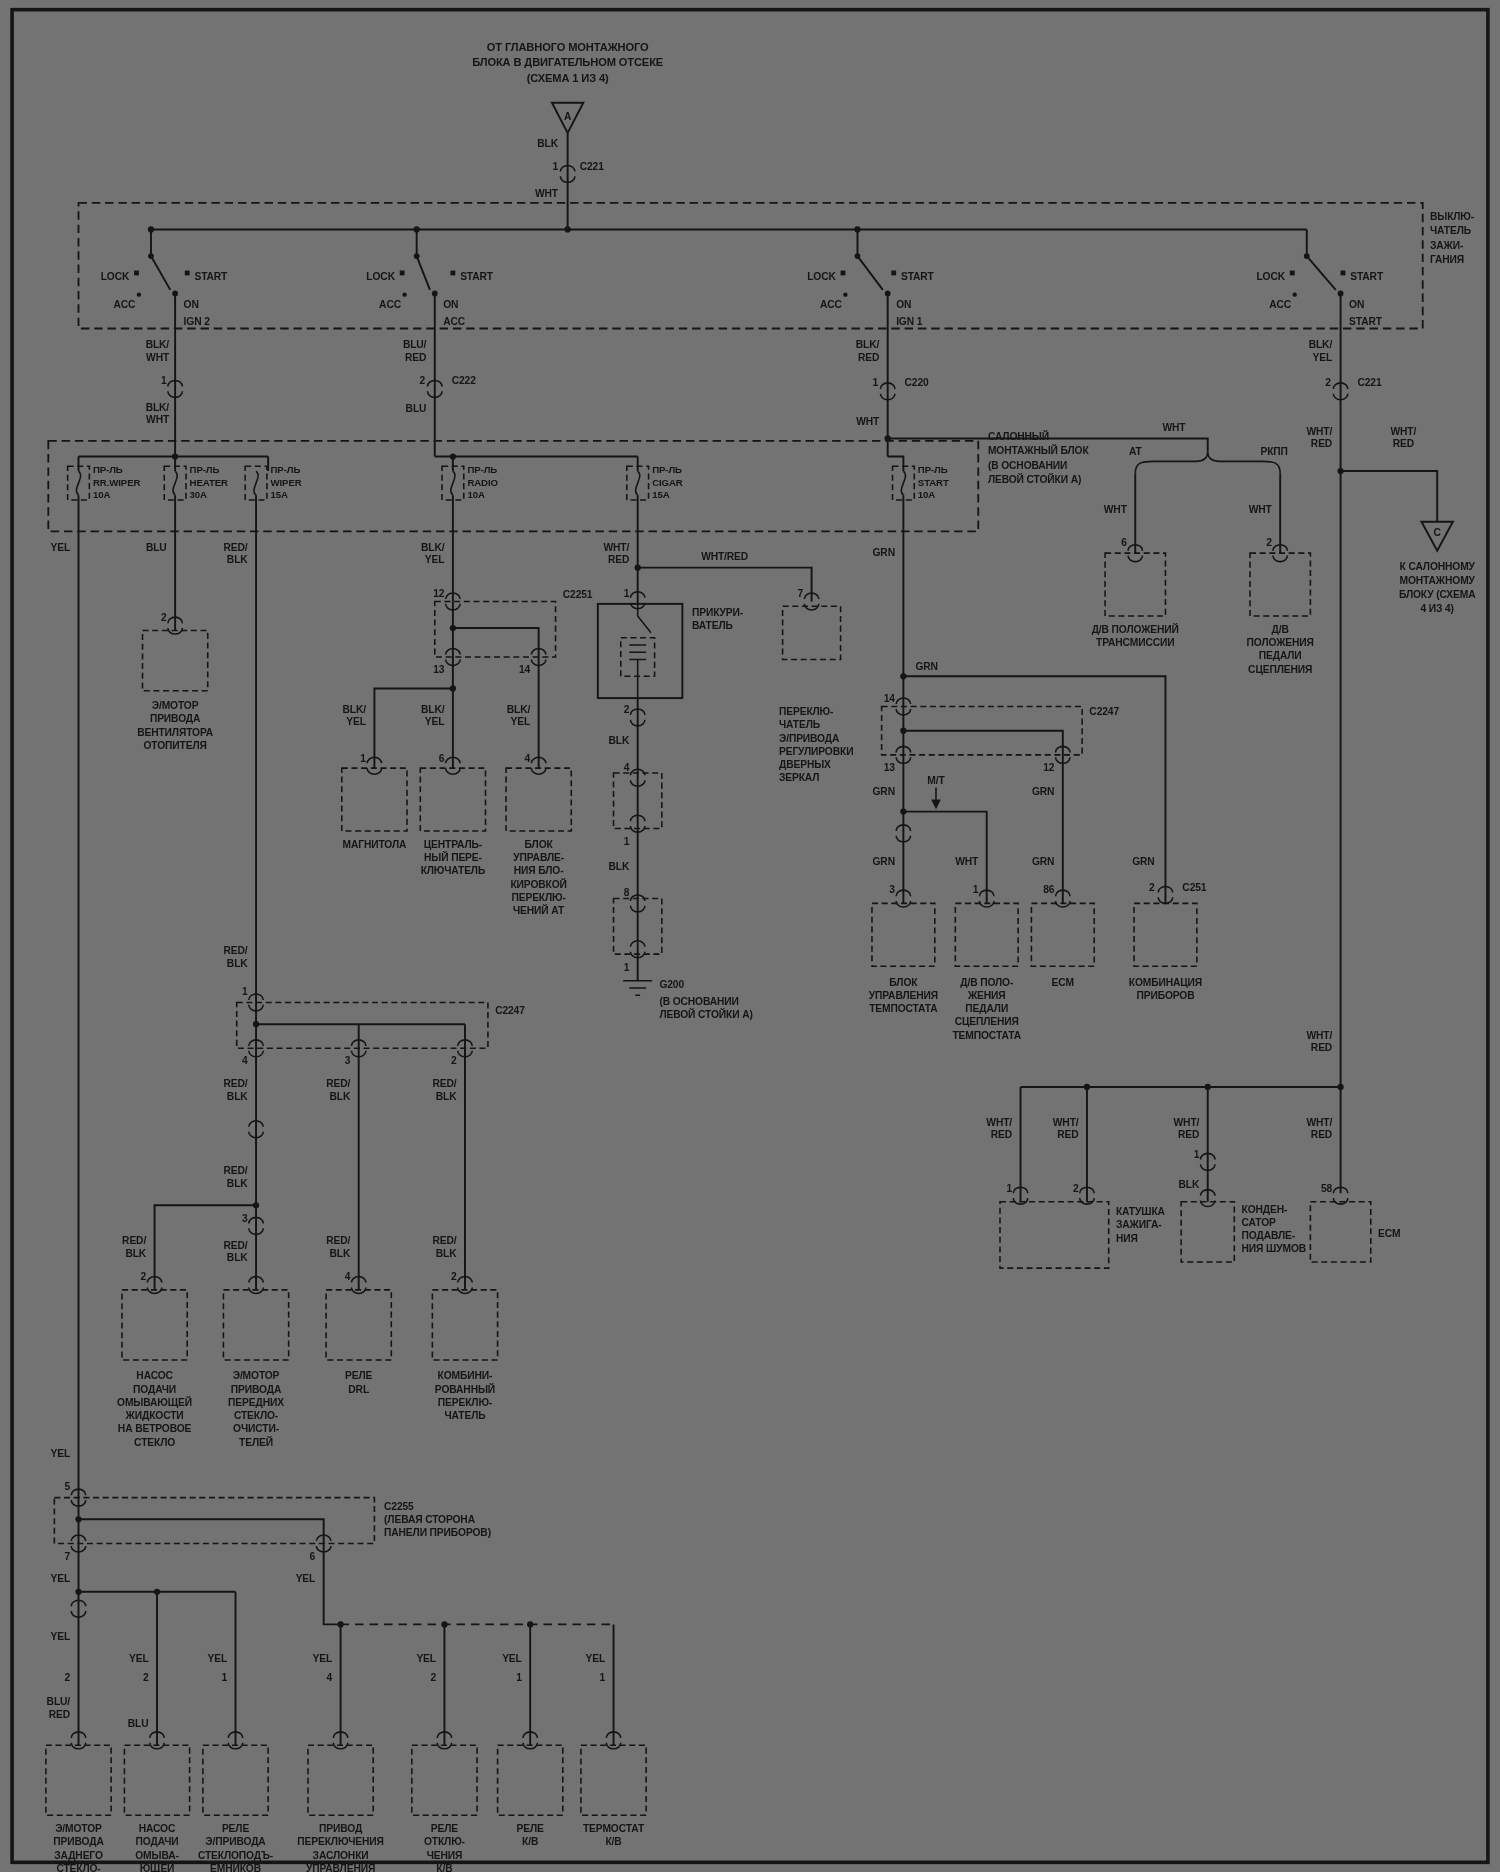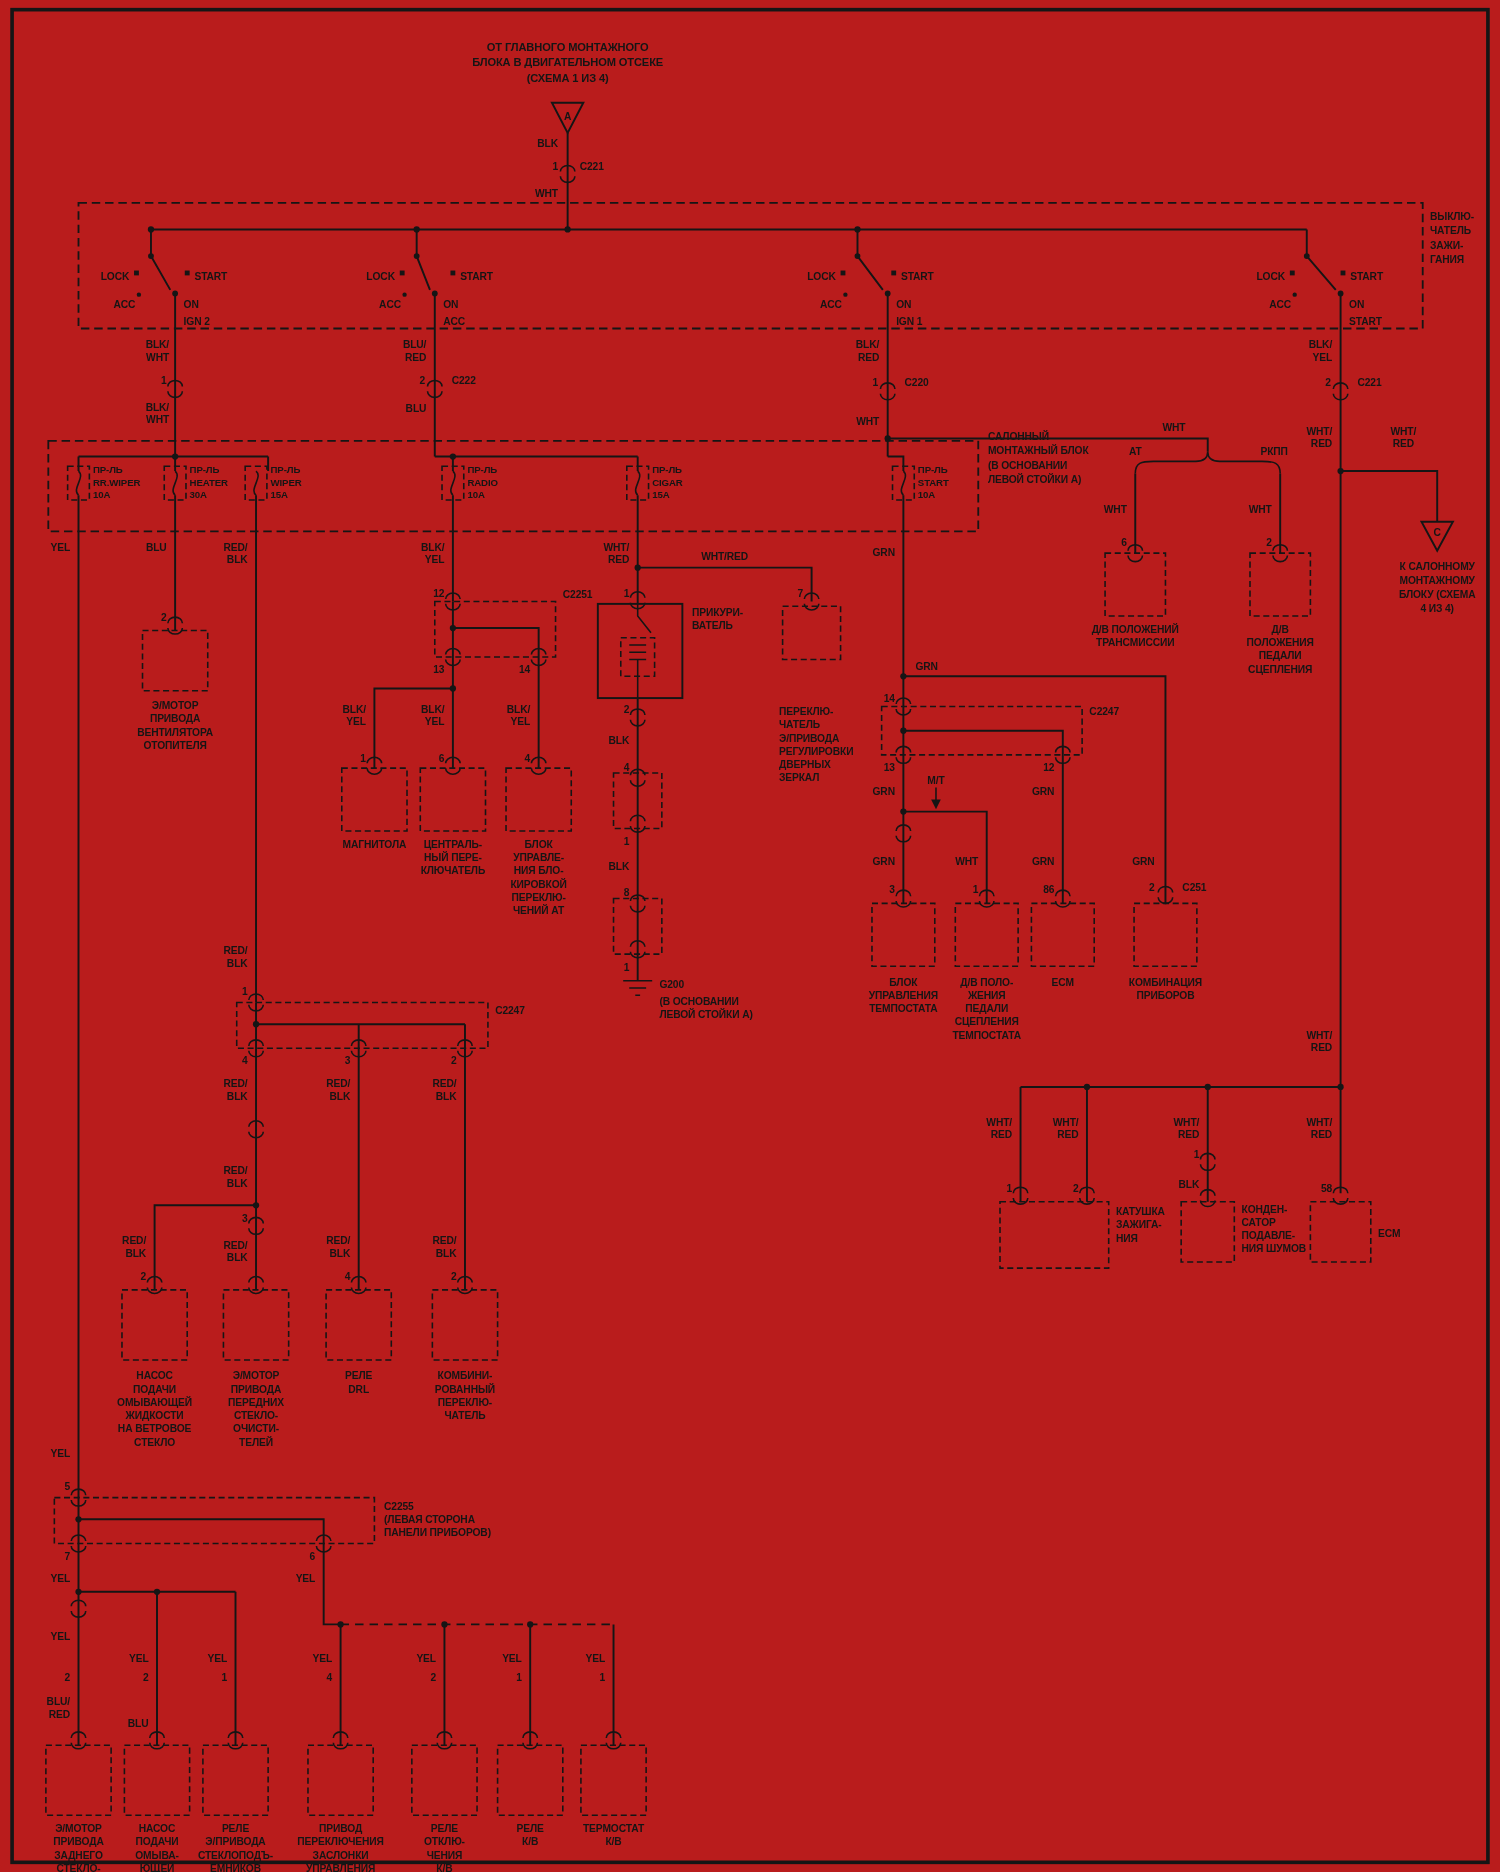"ОТ ГЛАВНОГО МОНТАЖНОГО БЛОКА В" .page { background: #b91c1c -> #737373 }
